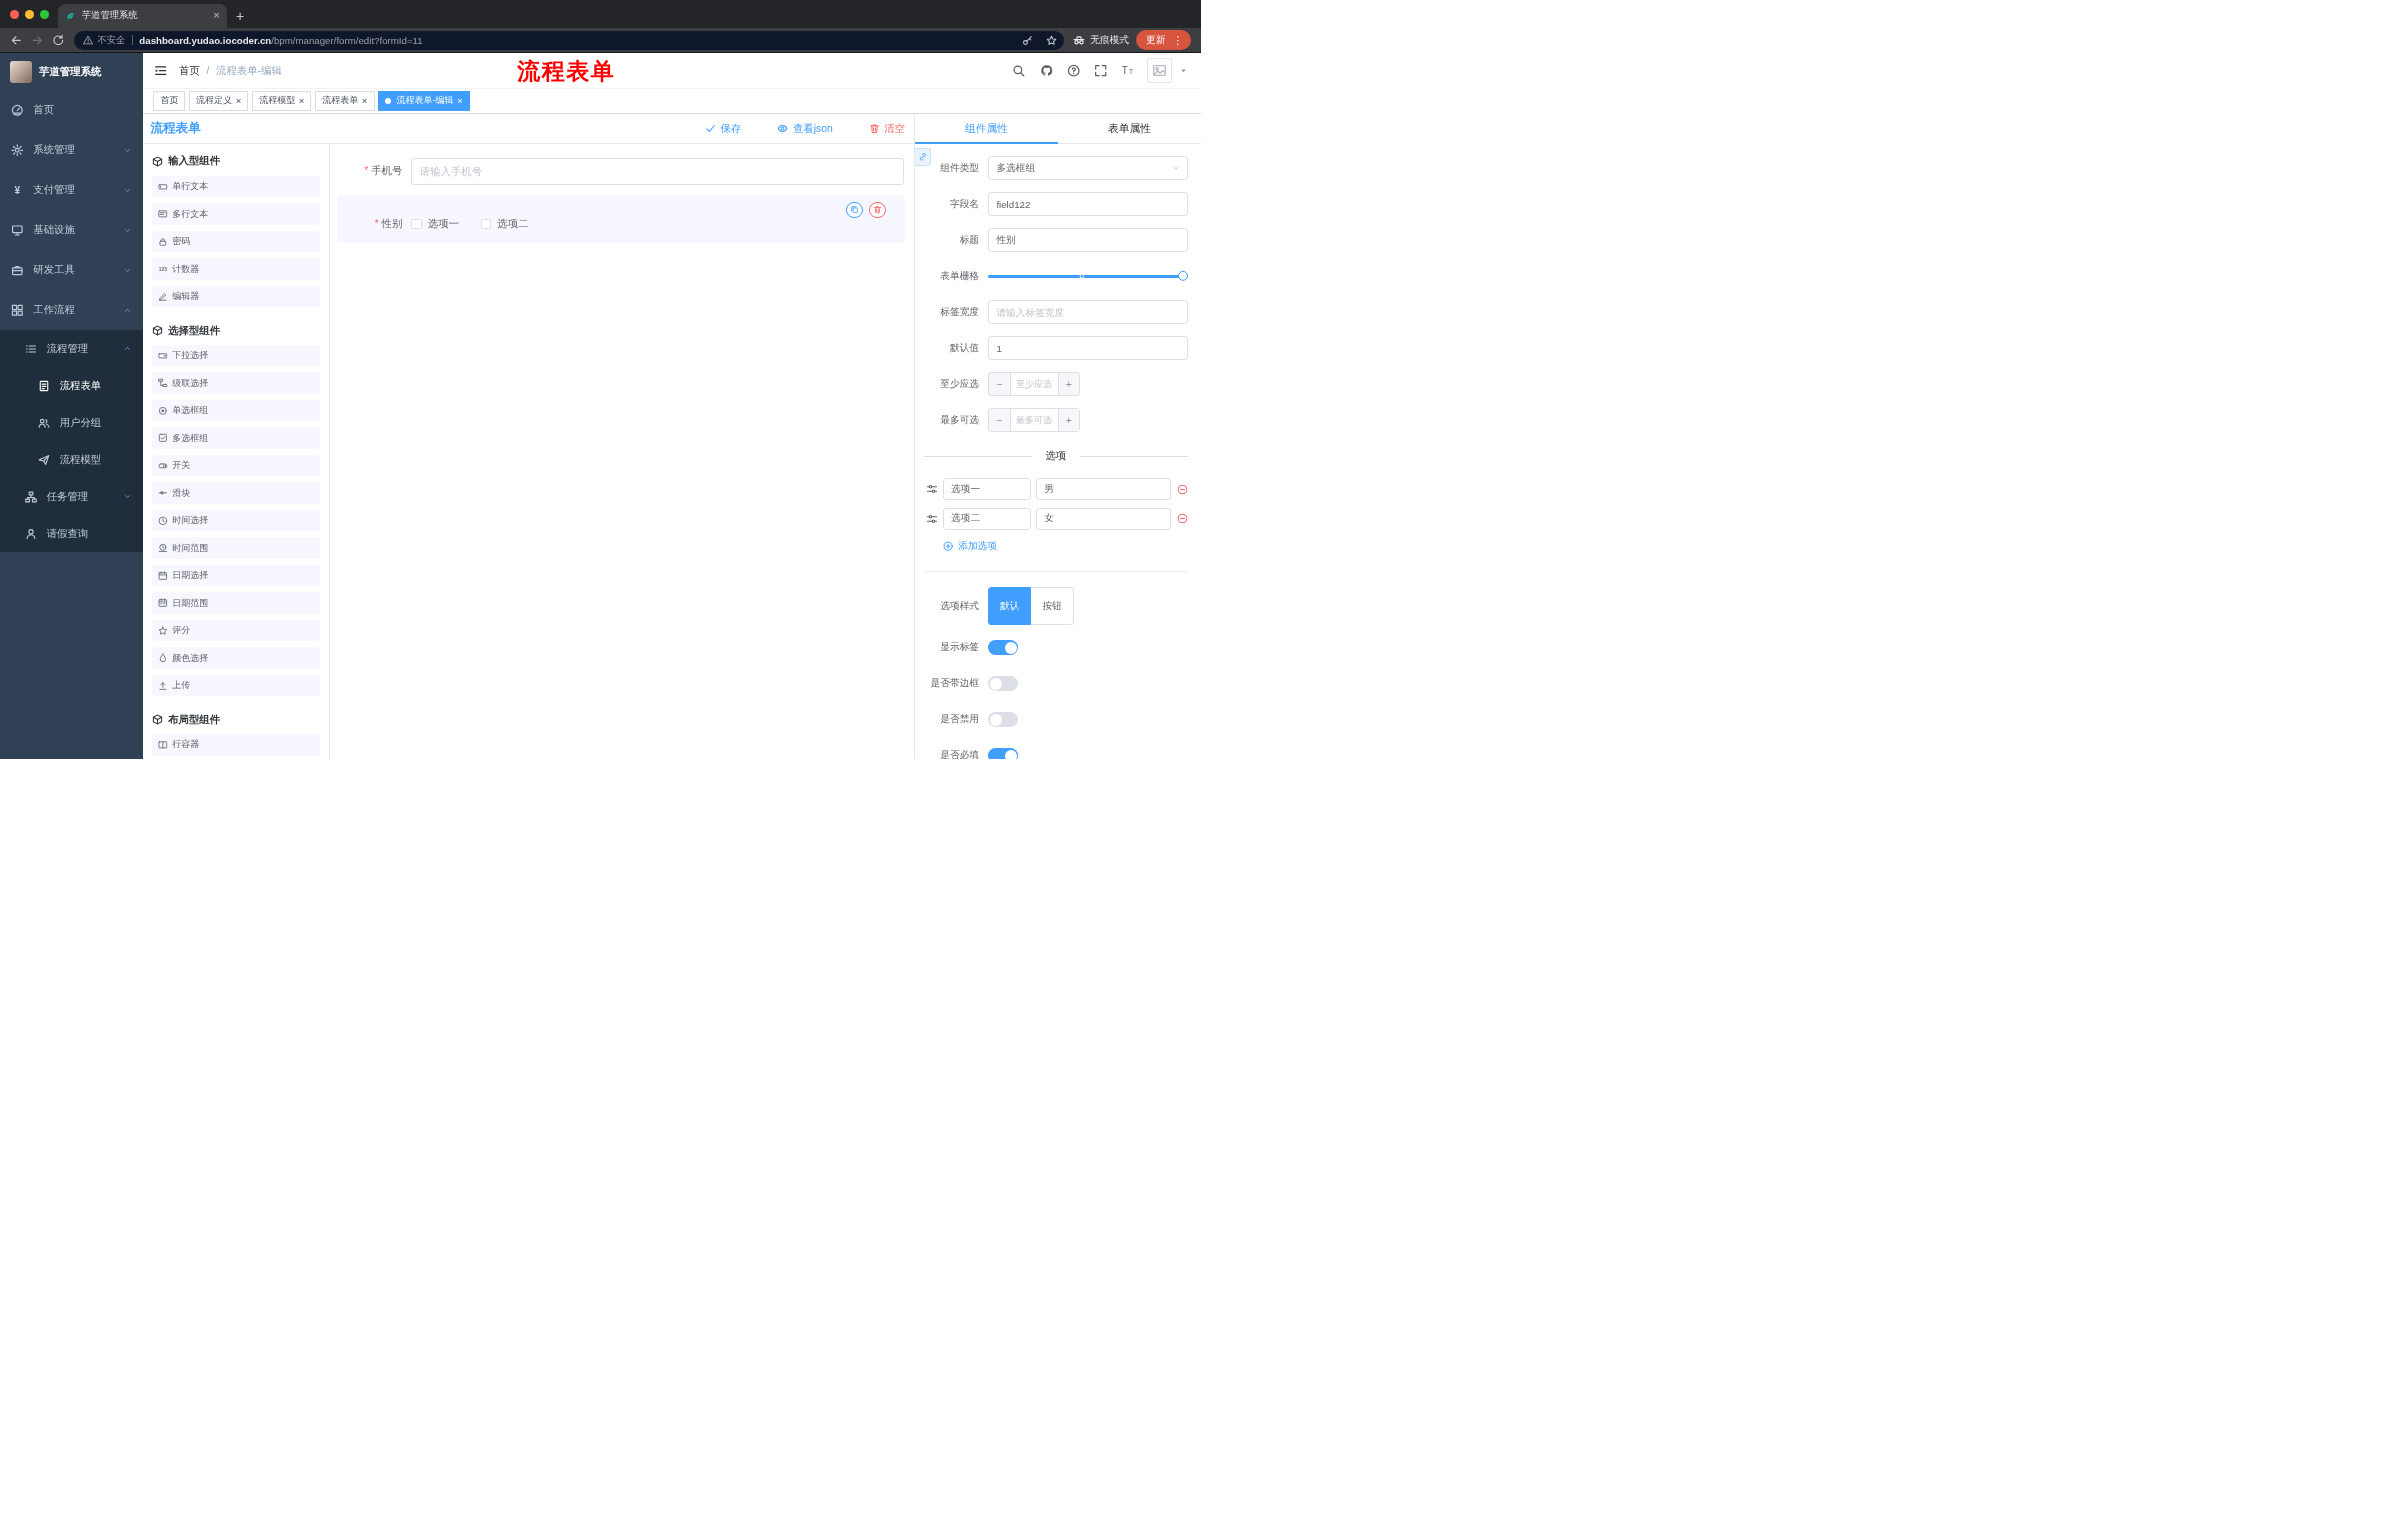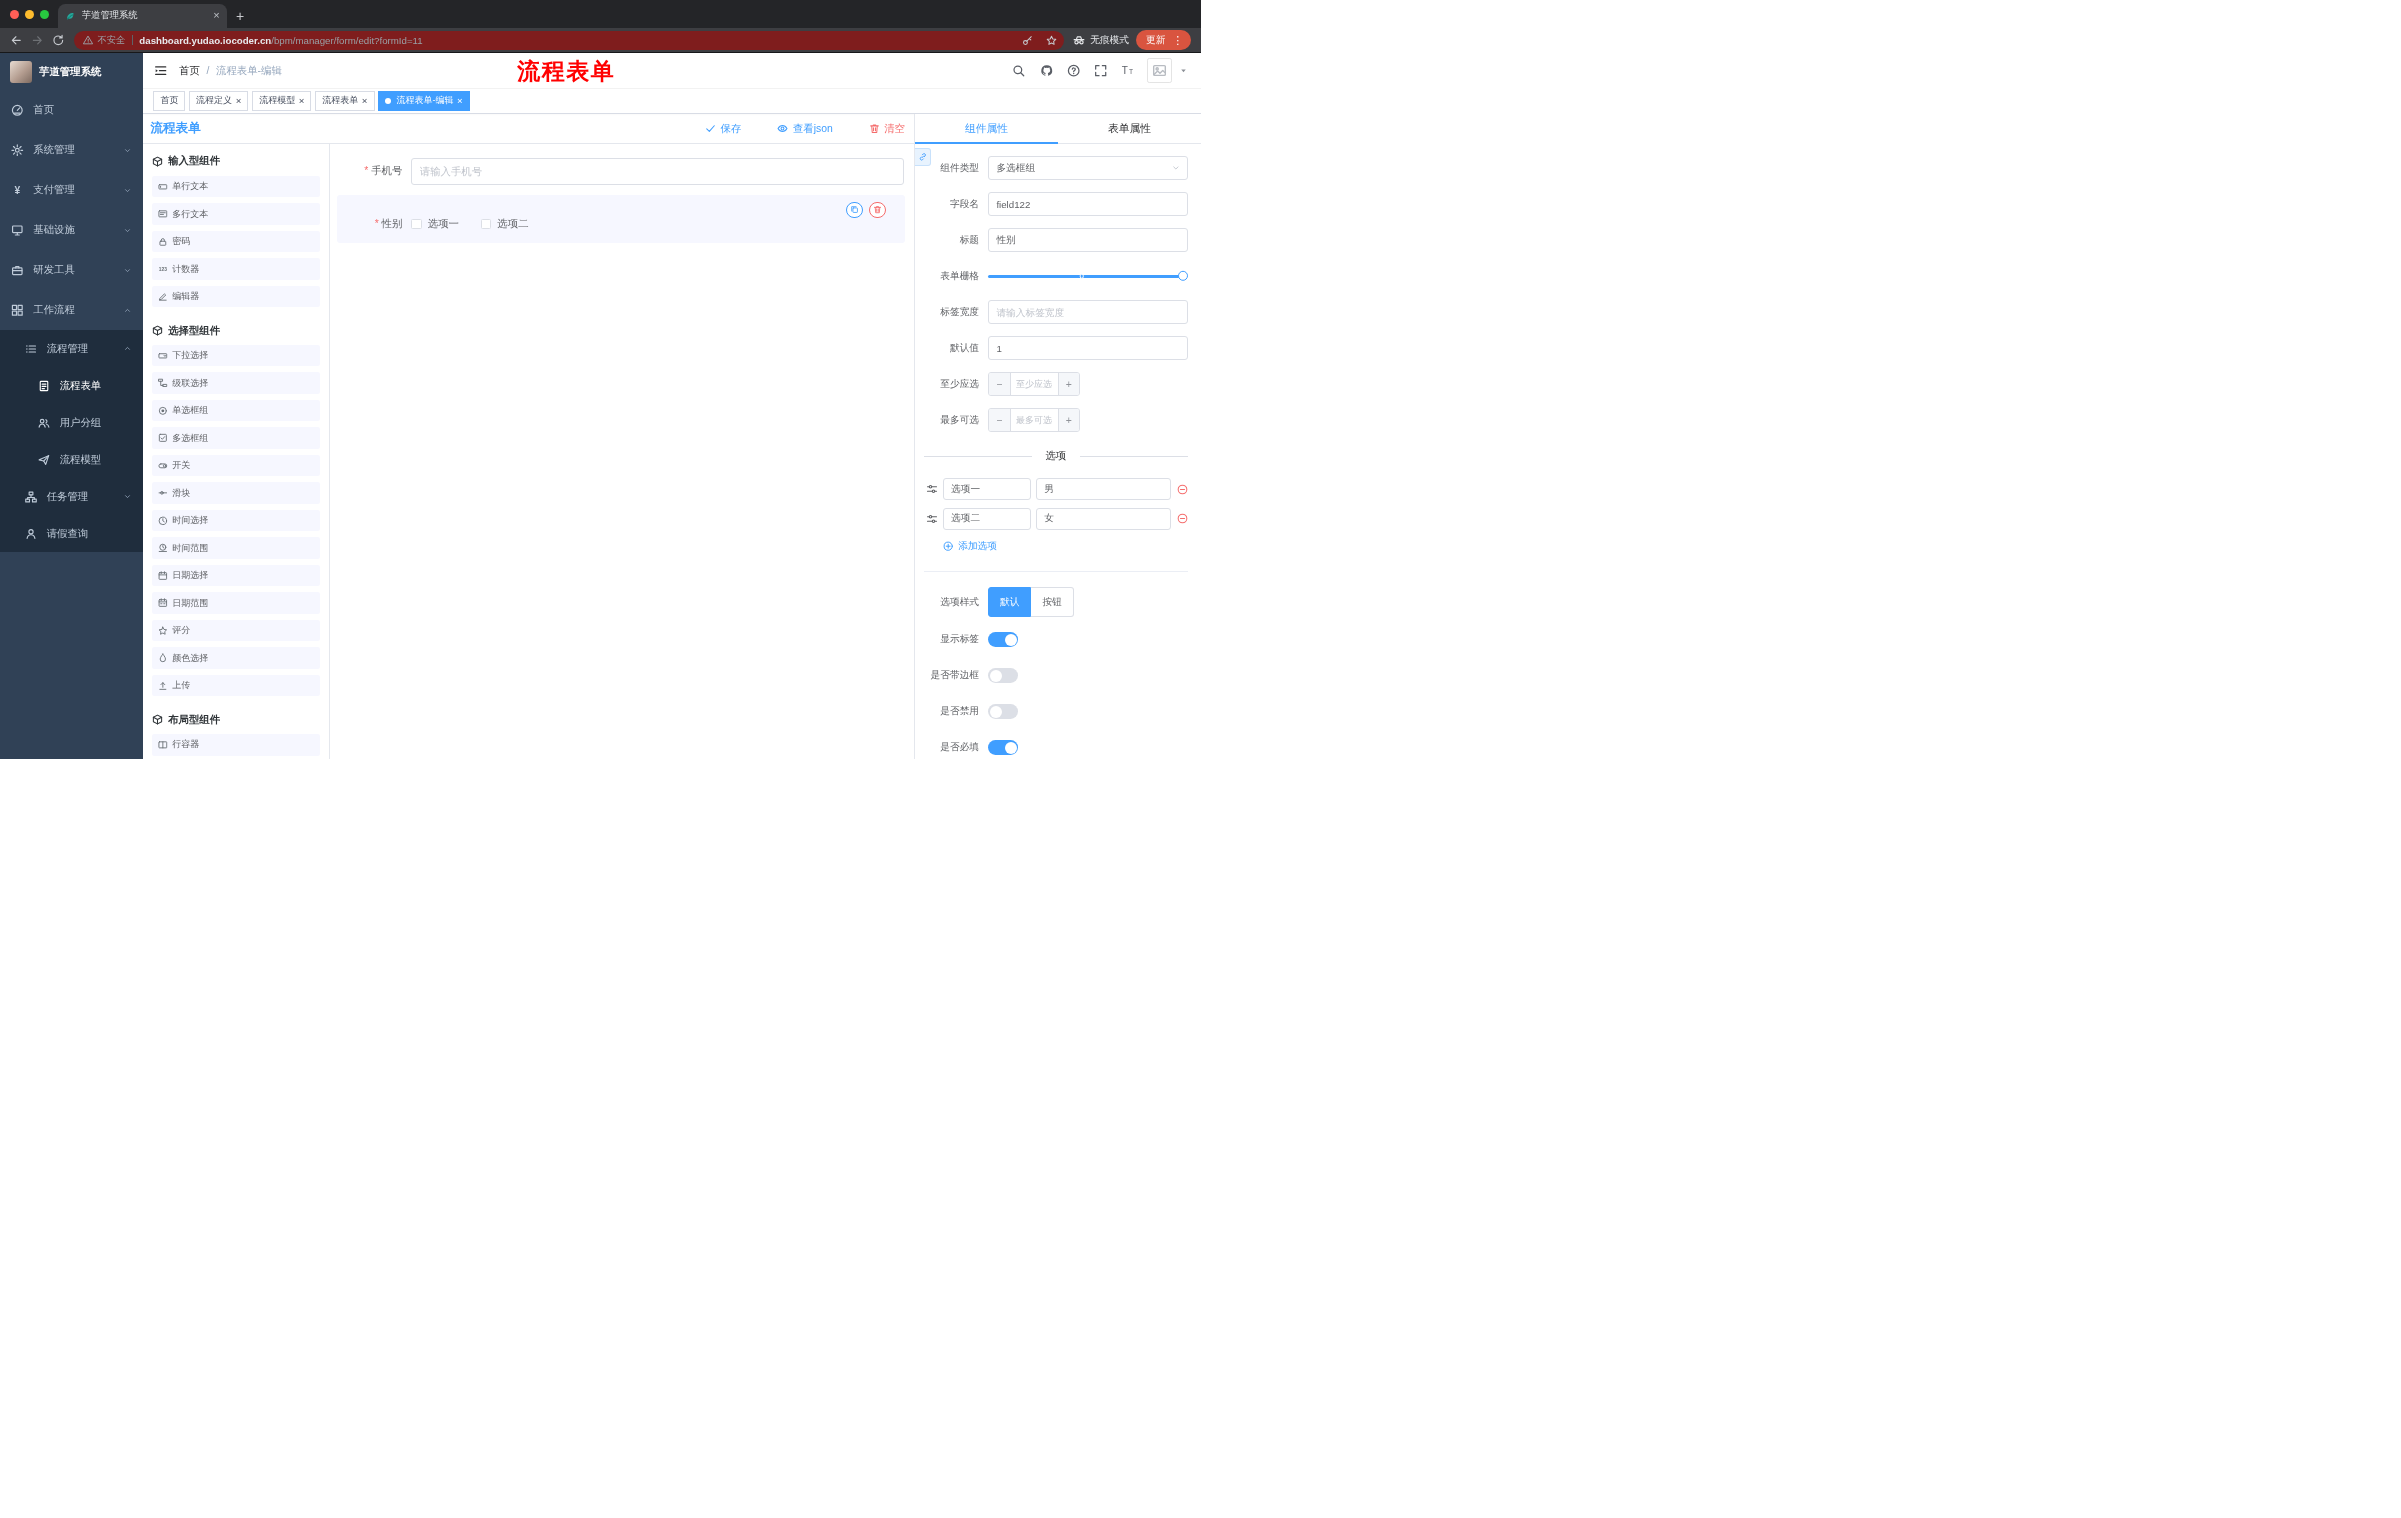"不安全" .urlbar { background: #7f1d1d -> #0f172a }
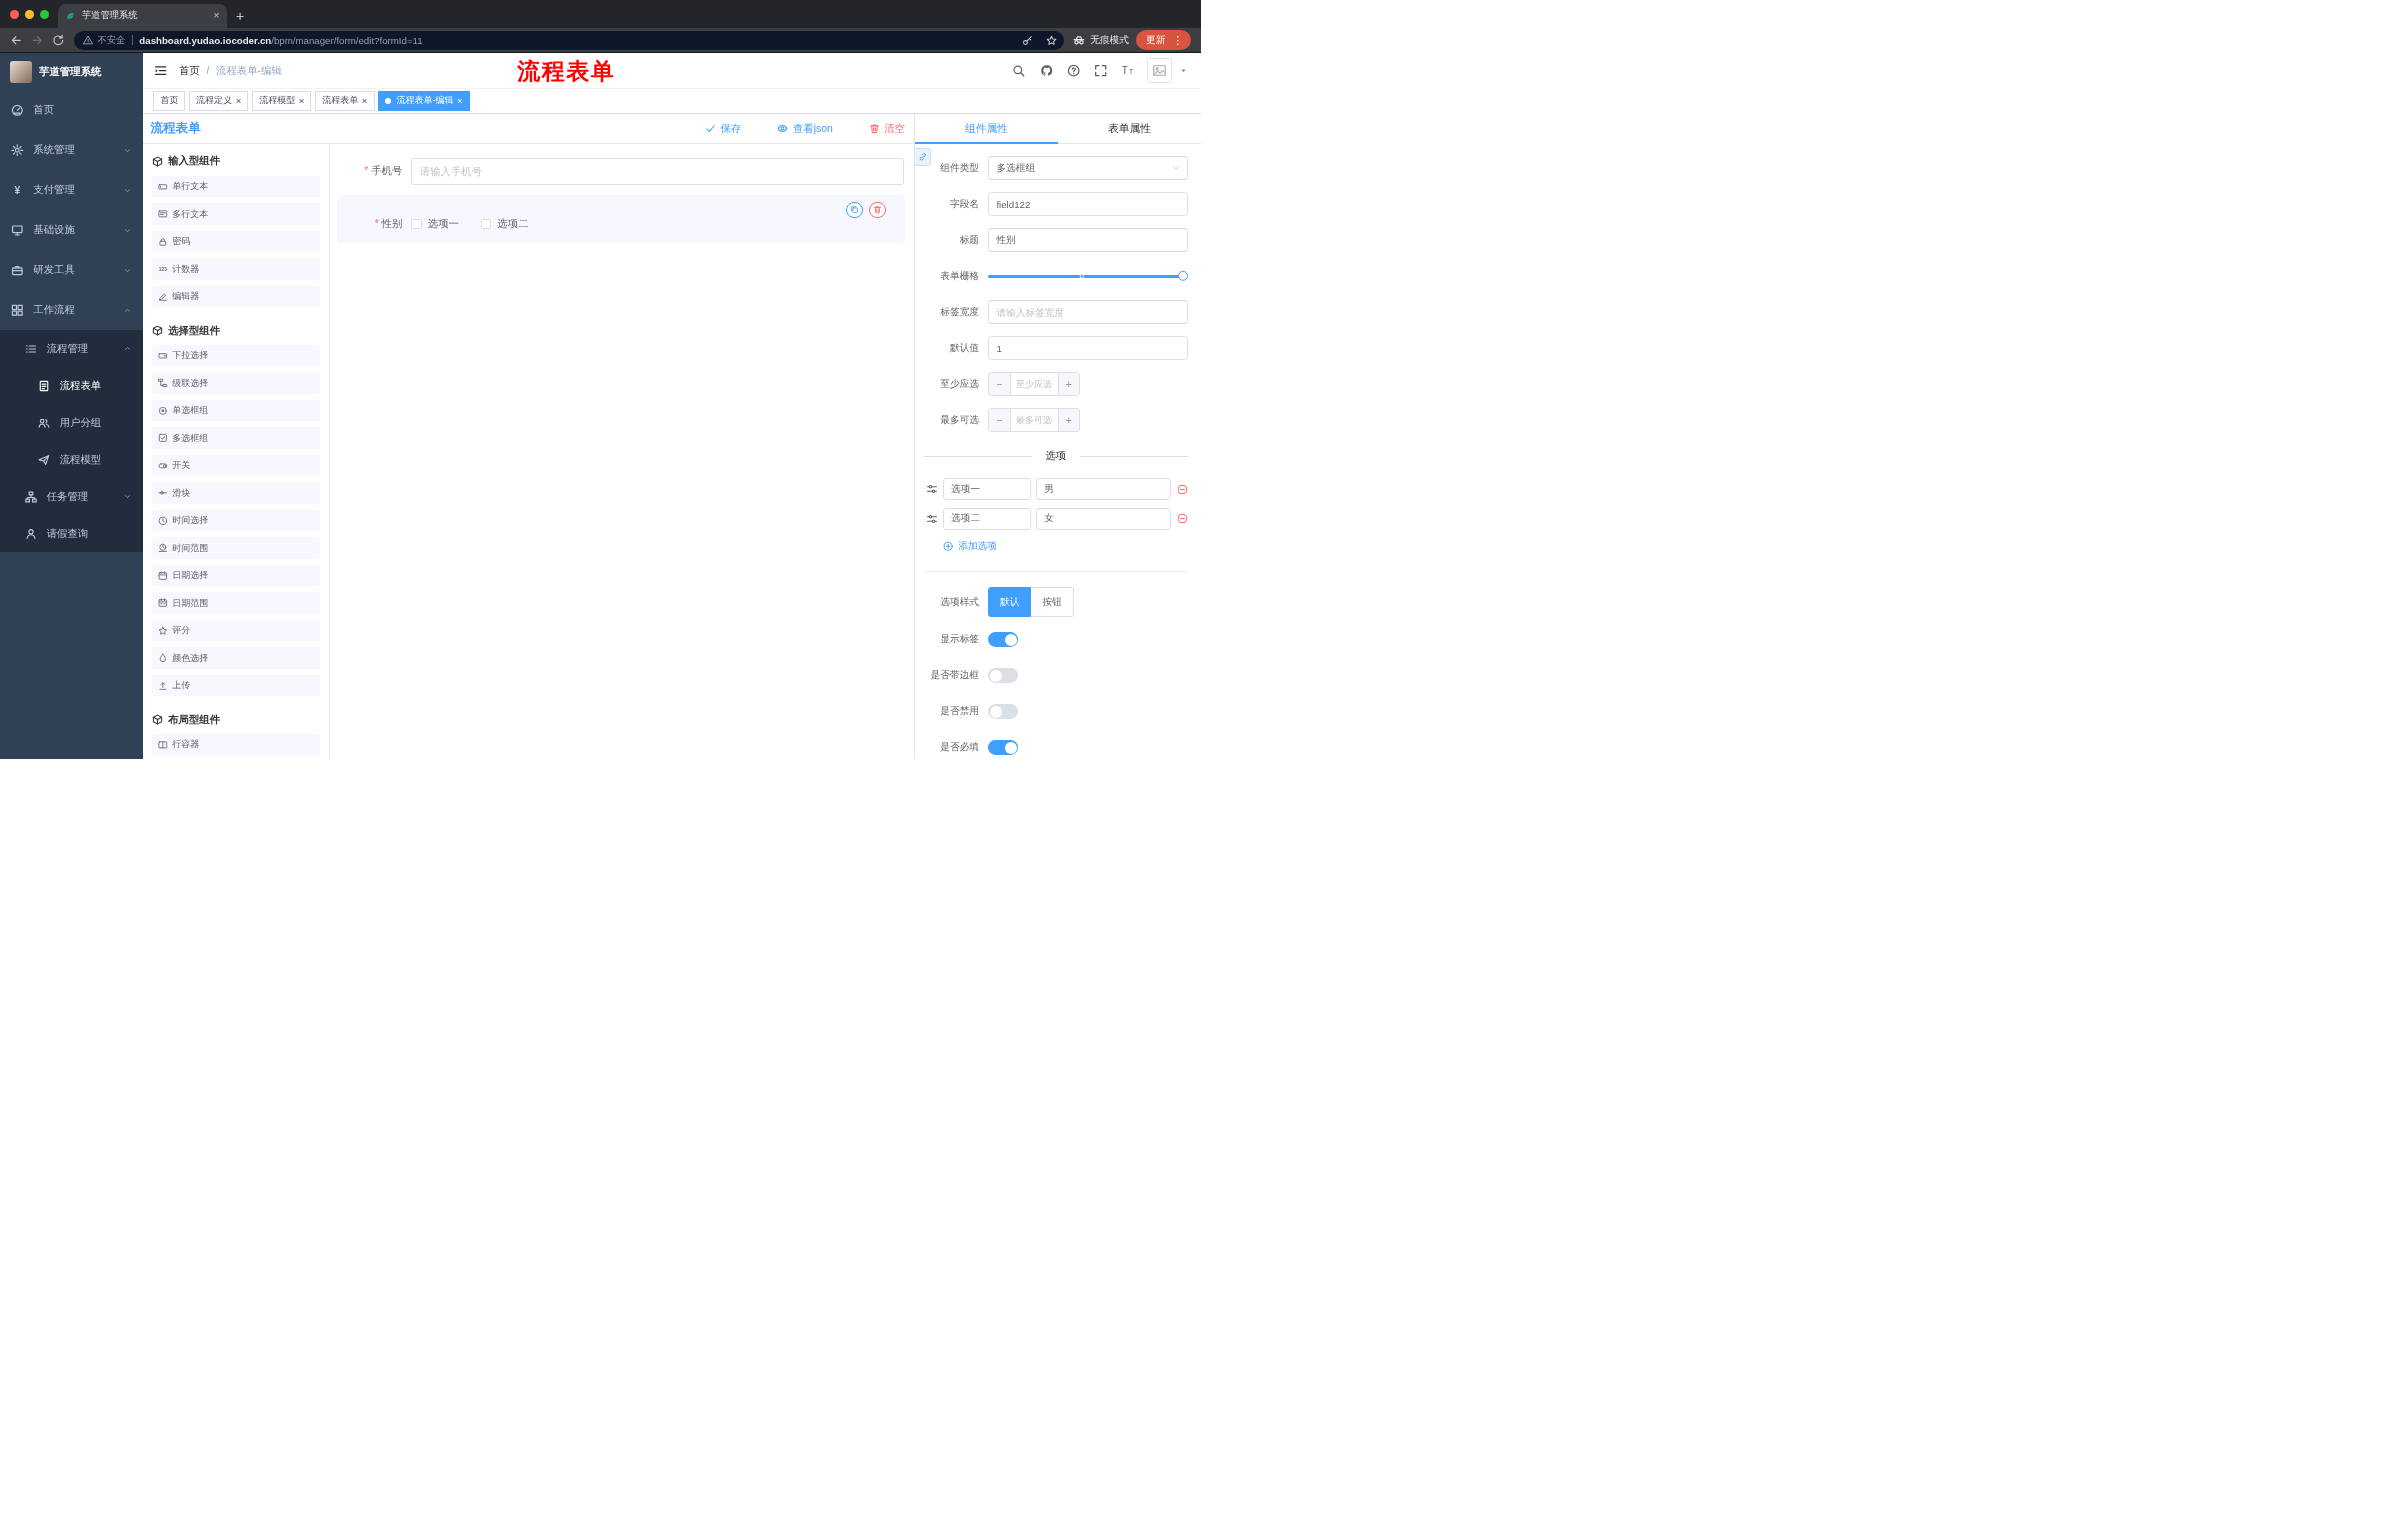"默认" .rbtn { height: 30px -> 38px }
